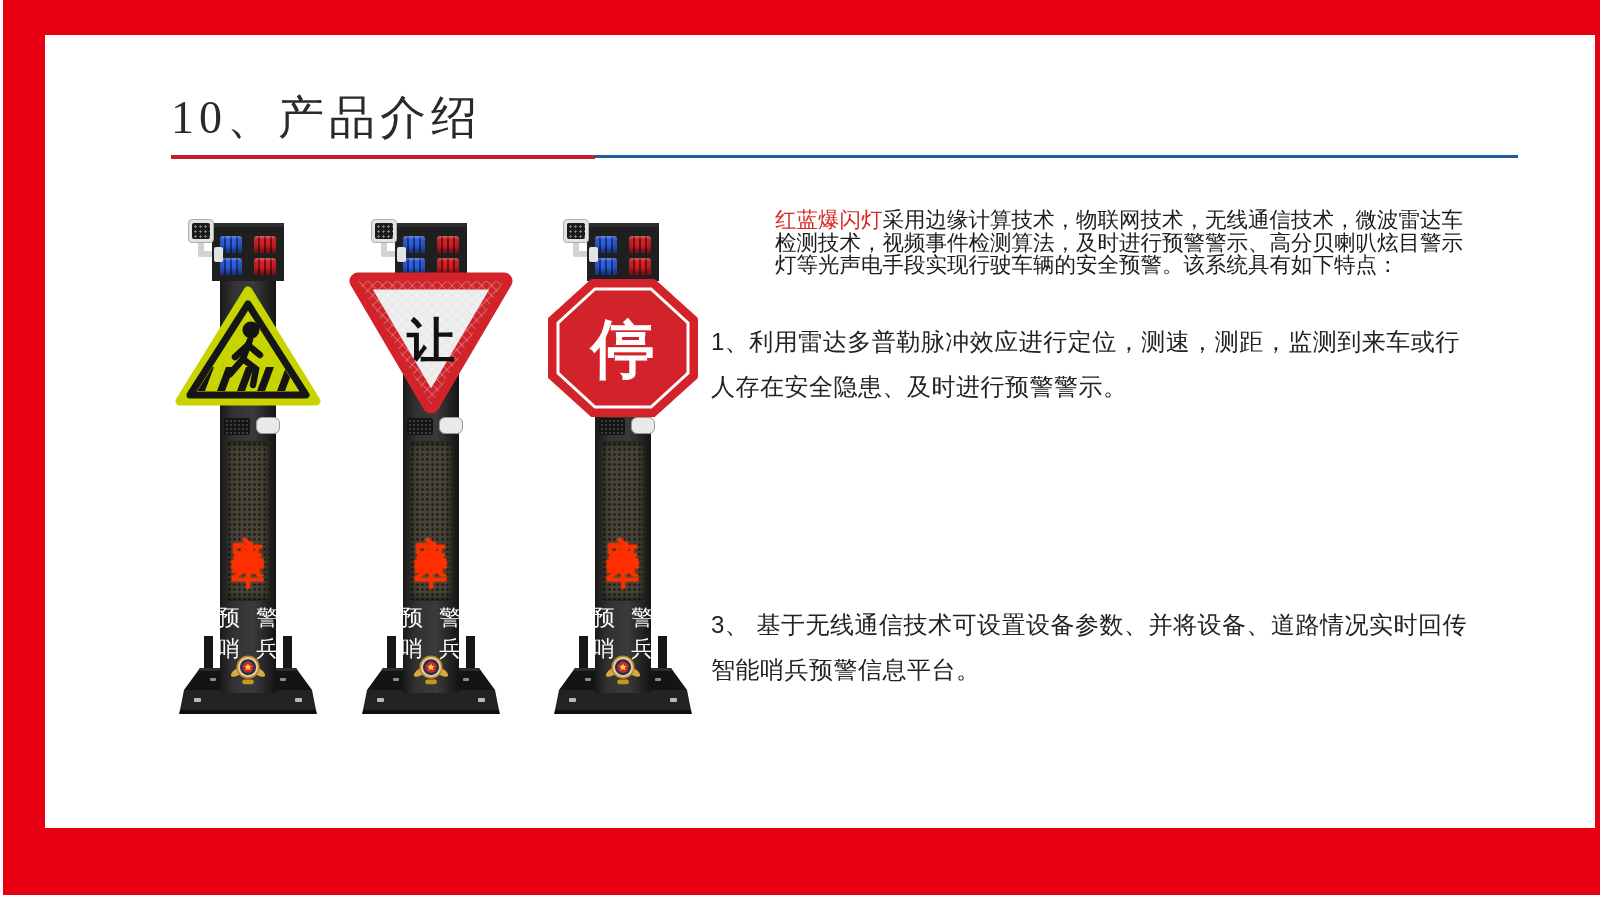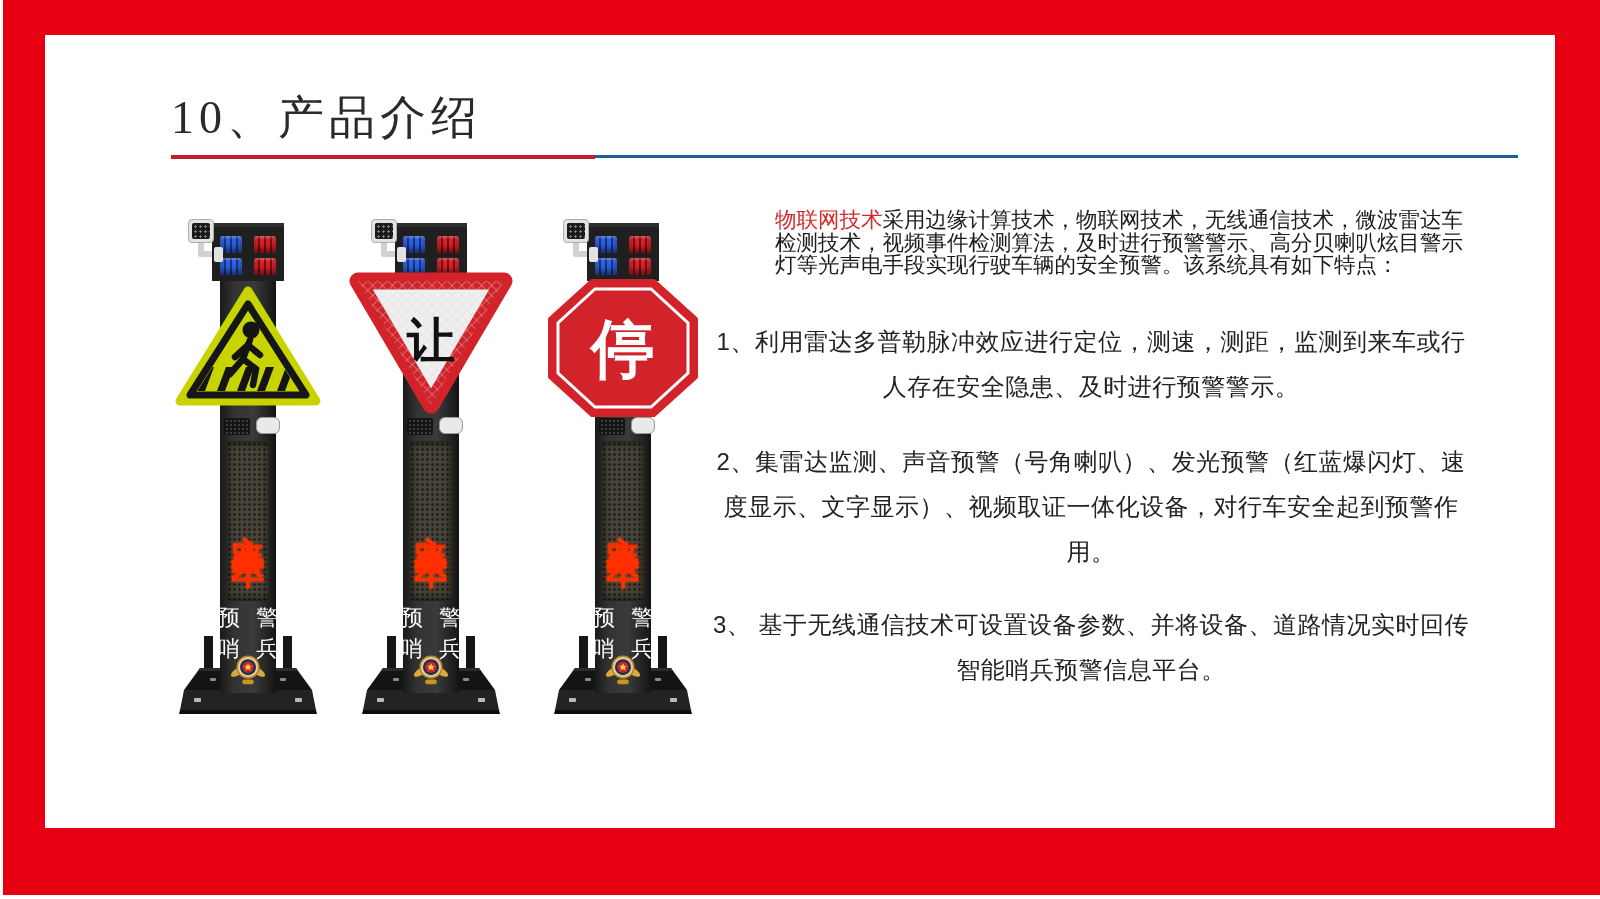"10、产品介绍" .content { padding-left: none -> 40px }
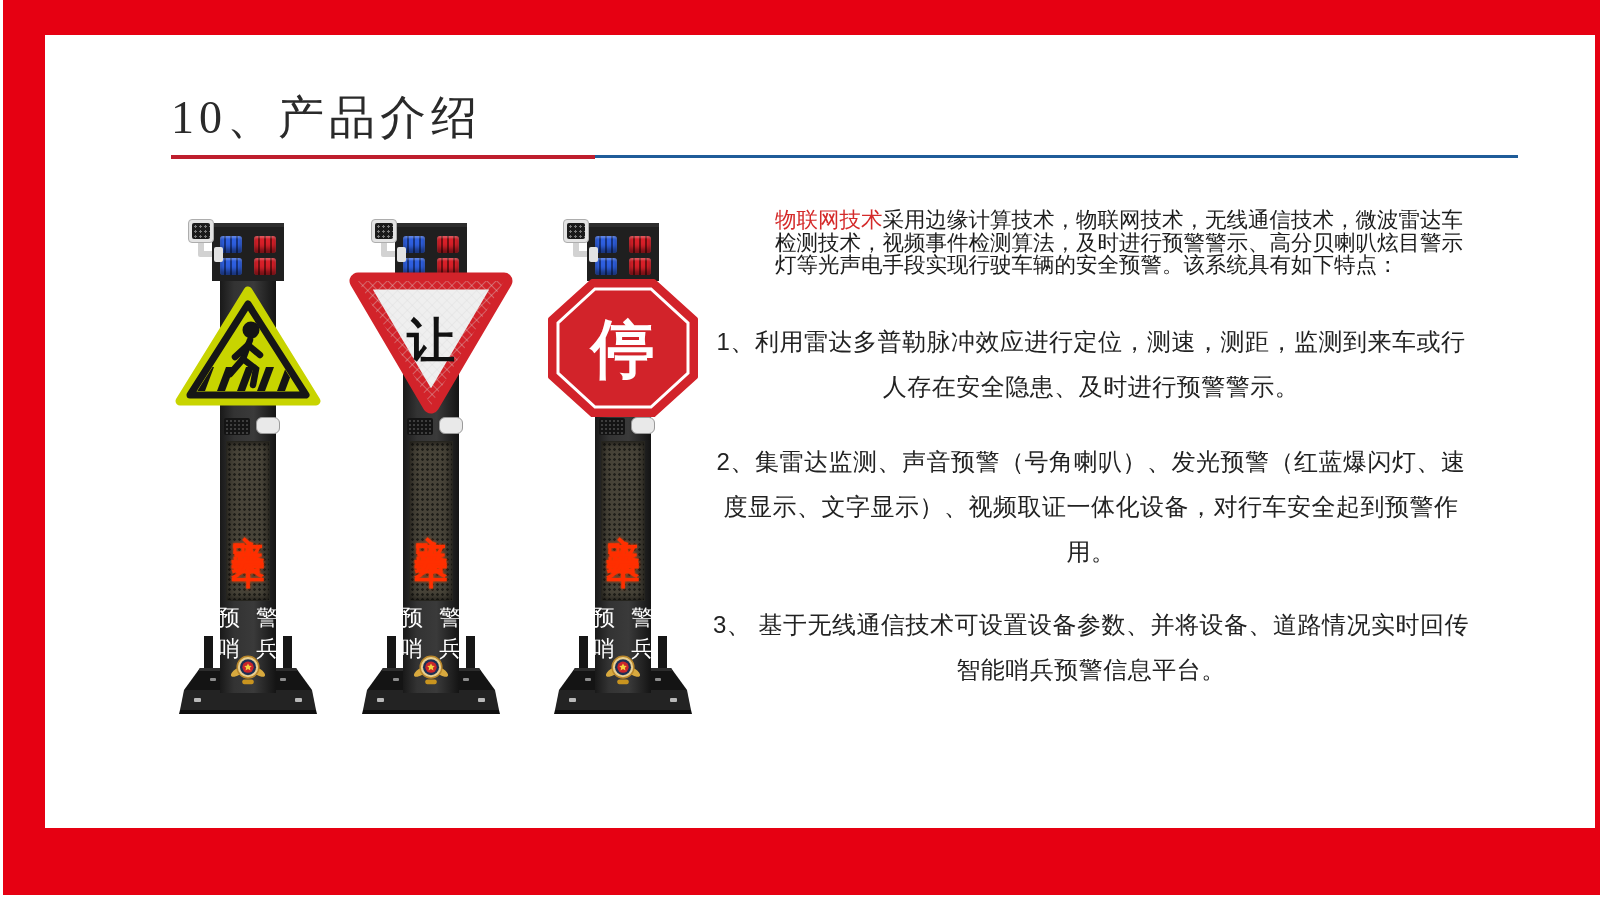"物联网技术" span.hl { text: 物联网技术 -> 红蓝爆闪灯 }
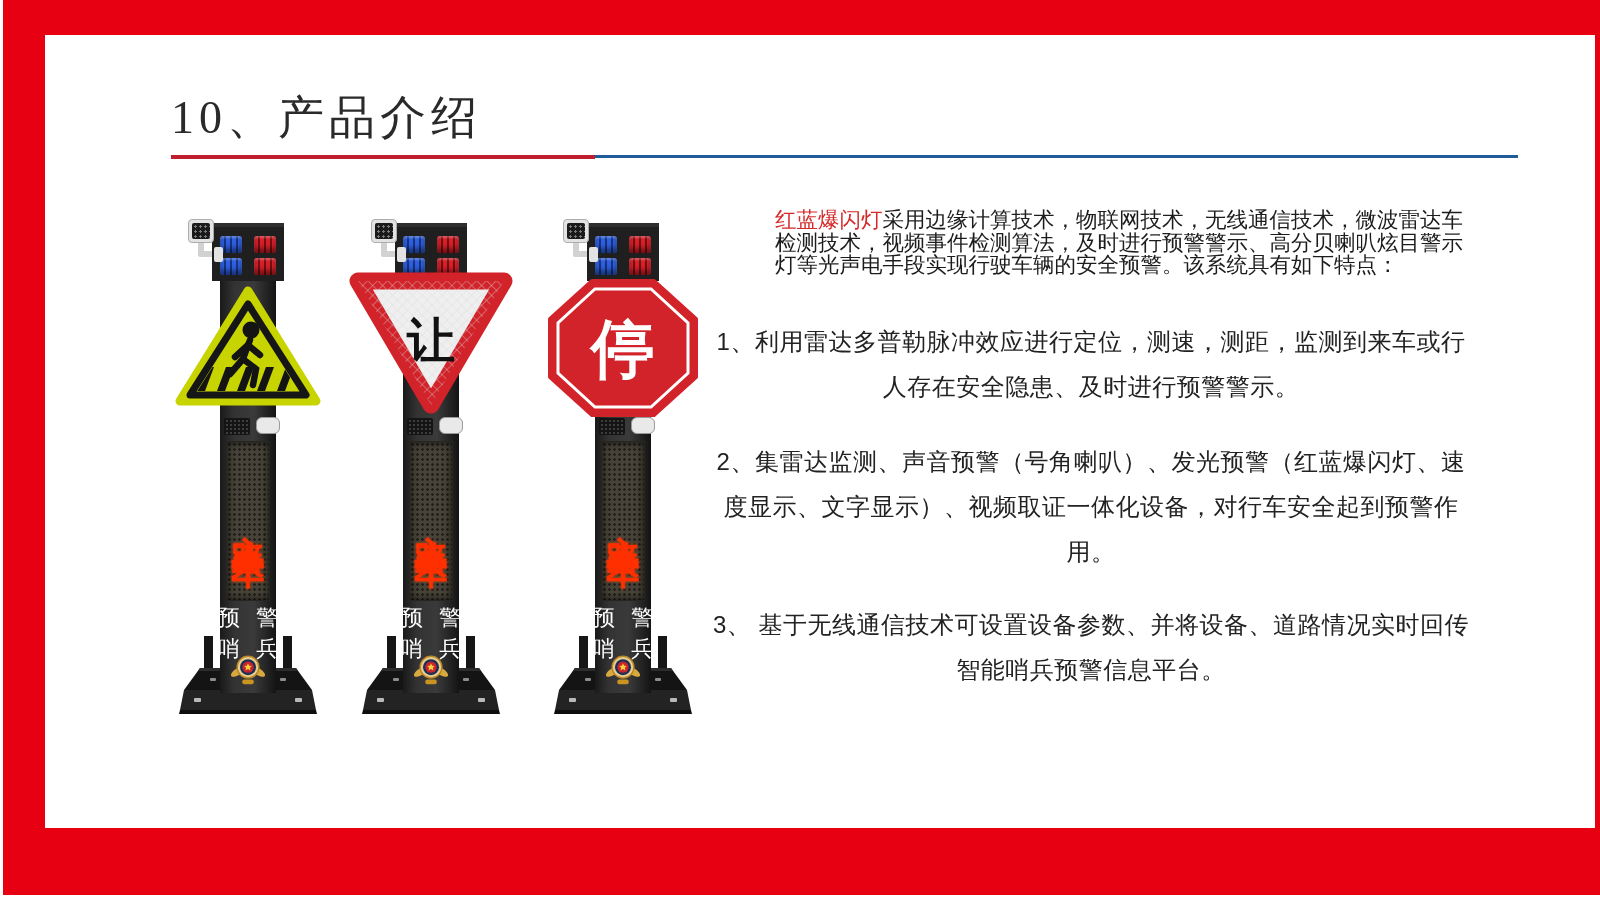"1、利用雷达多普勒脉冲效应进行定位，测速，测距，监测到来车或行人存在安全隐患、及" .feat { text-align: center -> none }
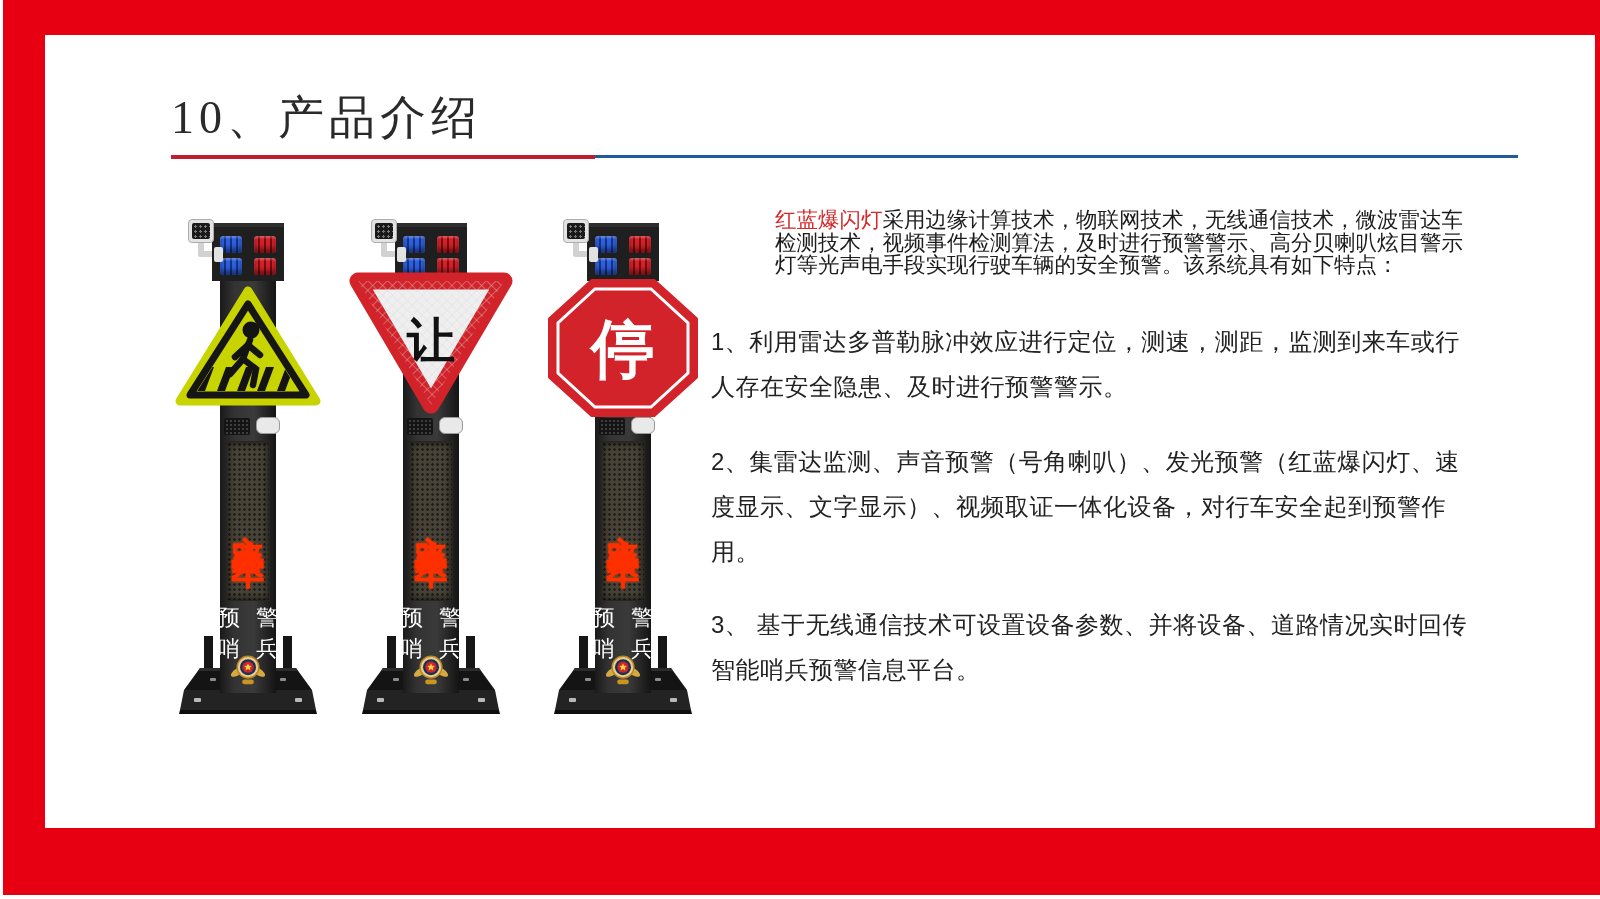"2、集雷达监测、声音预警（号角喇叭）、发光预警（红蓝爆闪灯、速度显示、文字显示）" p.feat { html: <p>2、集雷达监测、声音预警（号角喇叭）、发光预警（红蓝爆闪灯、速度显示、文字显示）、视频取证一体化设备，对行车安全起到预警作用。</p> -> none }
